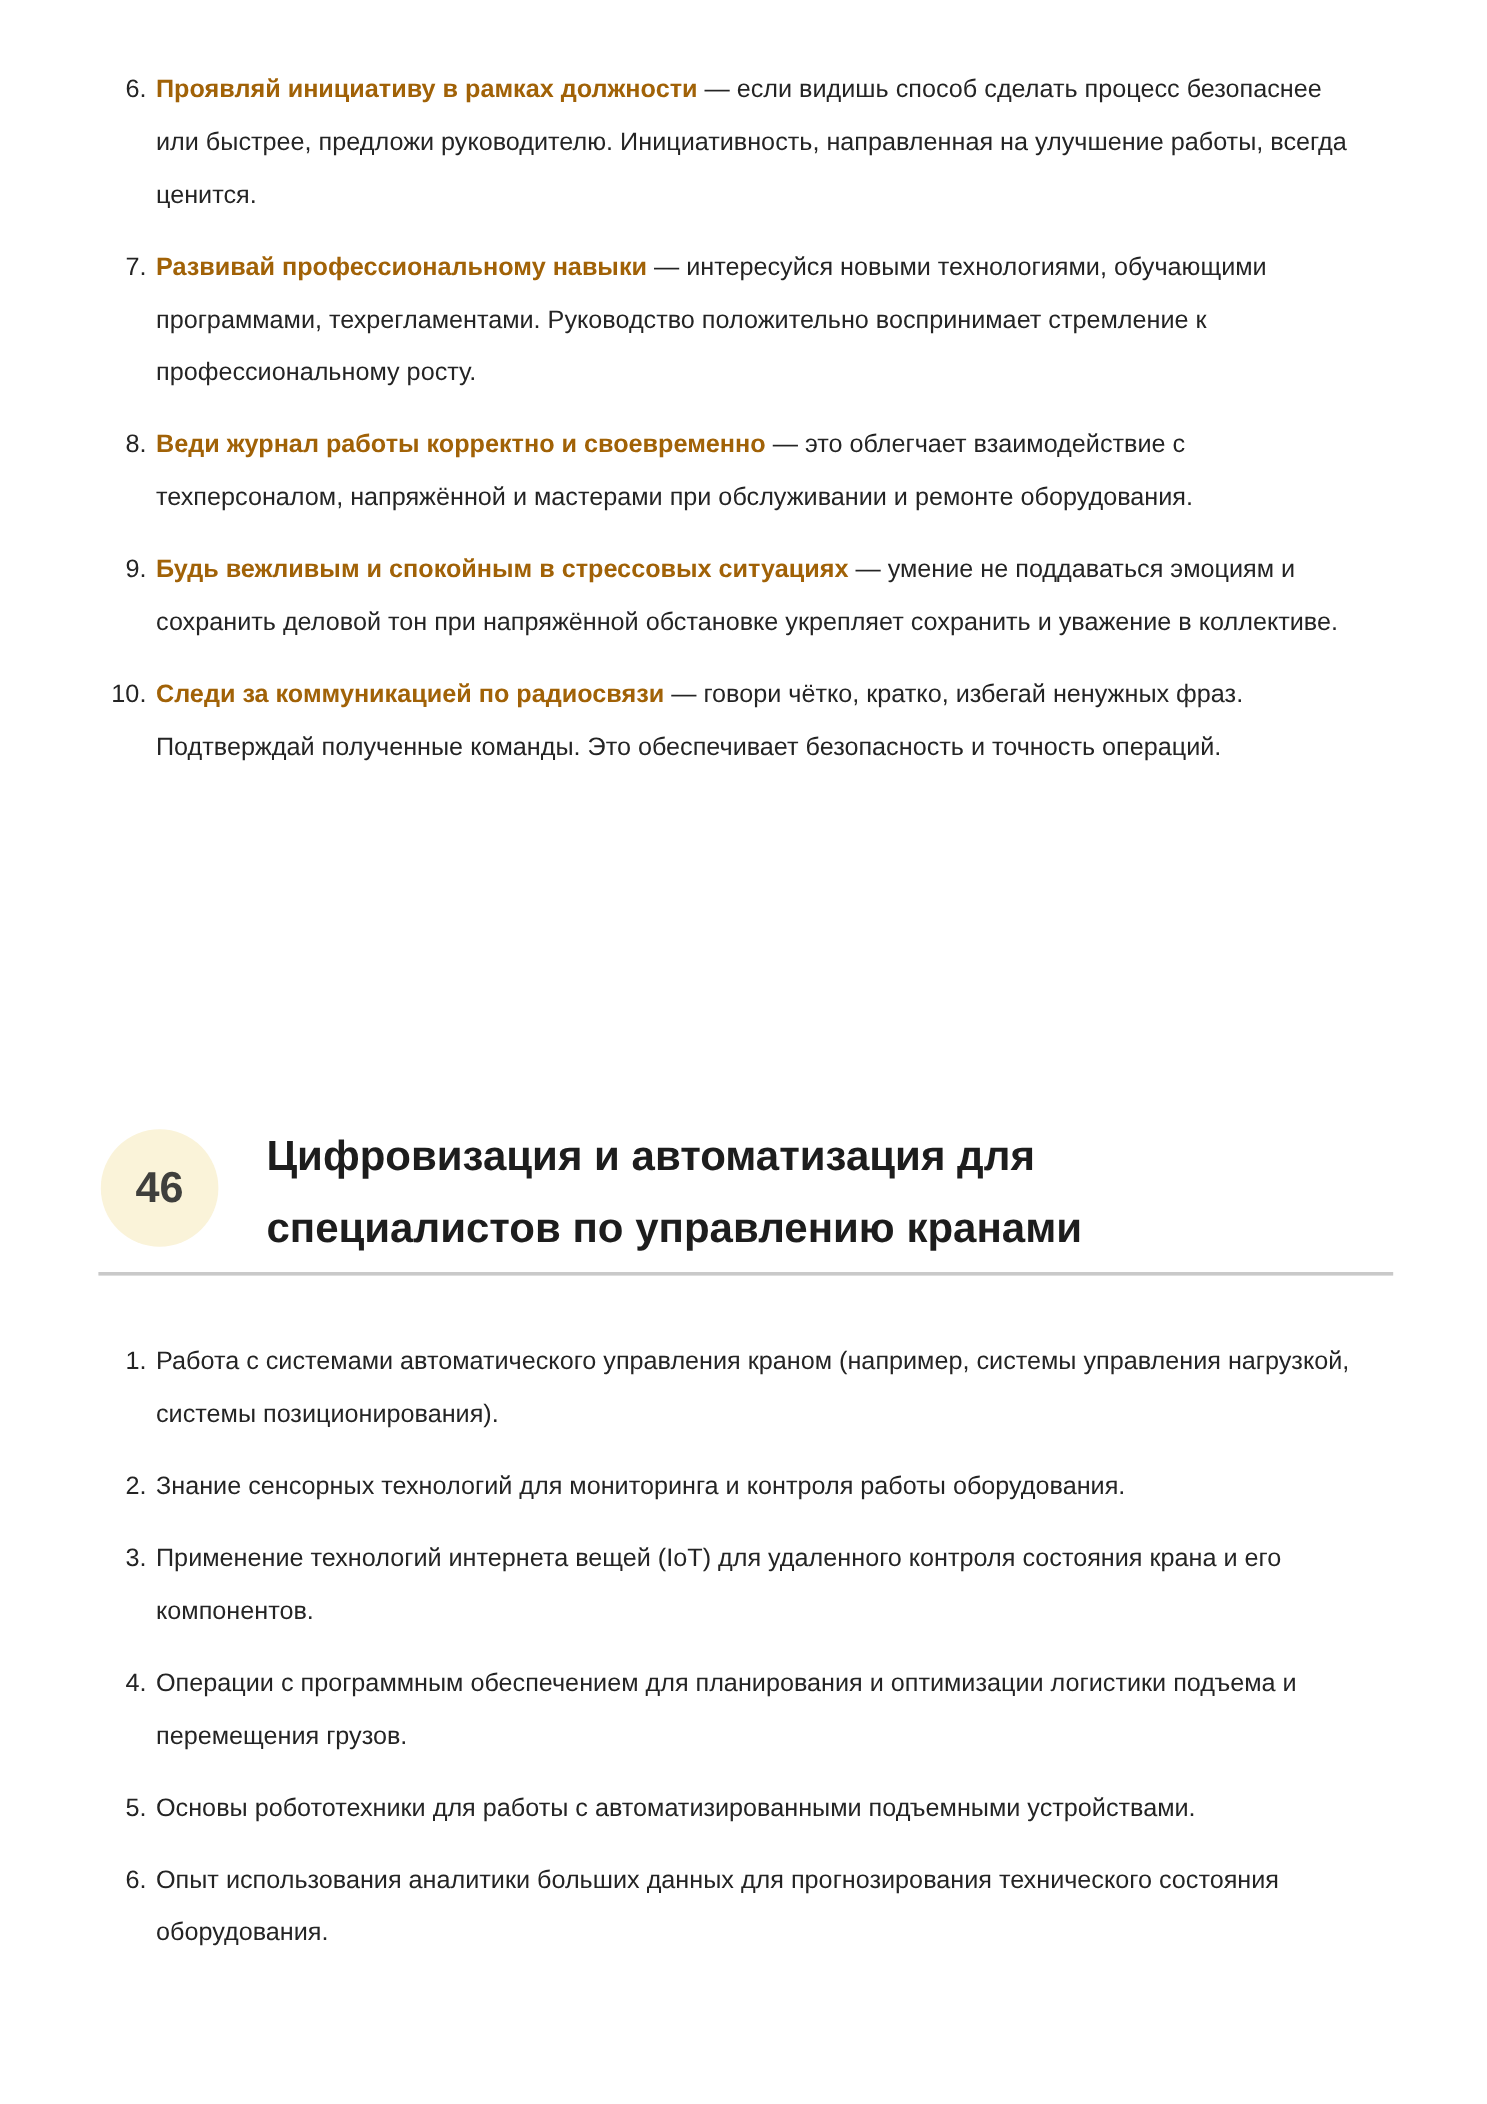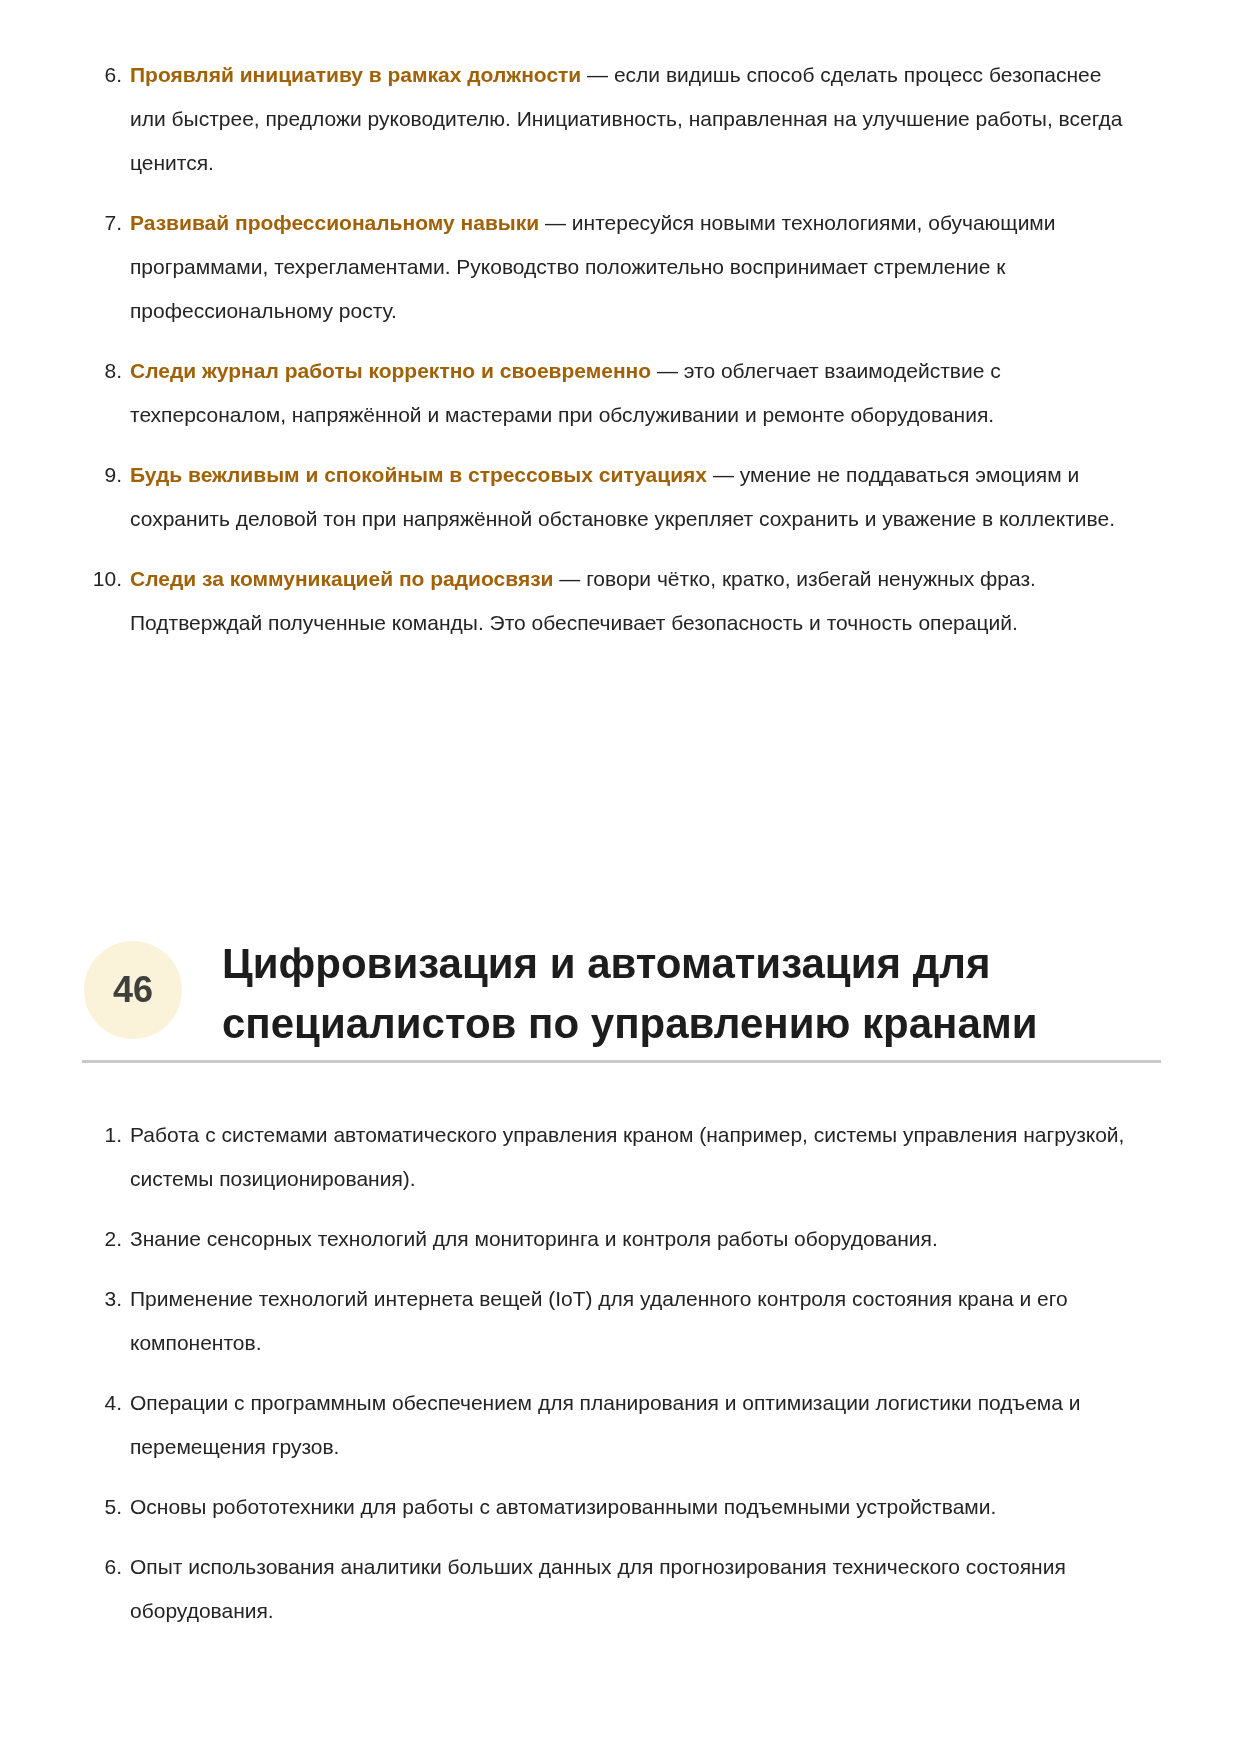"Следи журнал работы корректно и" b { text: Следи -> Веди }
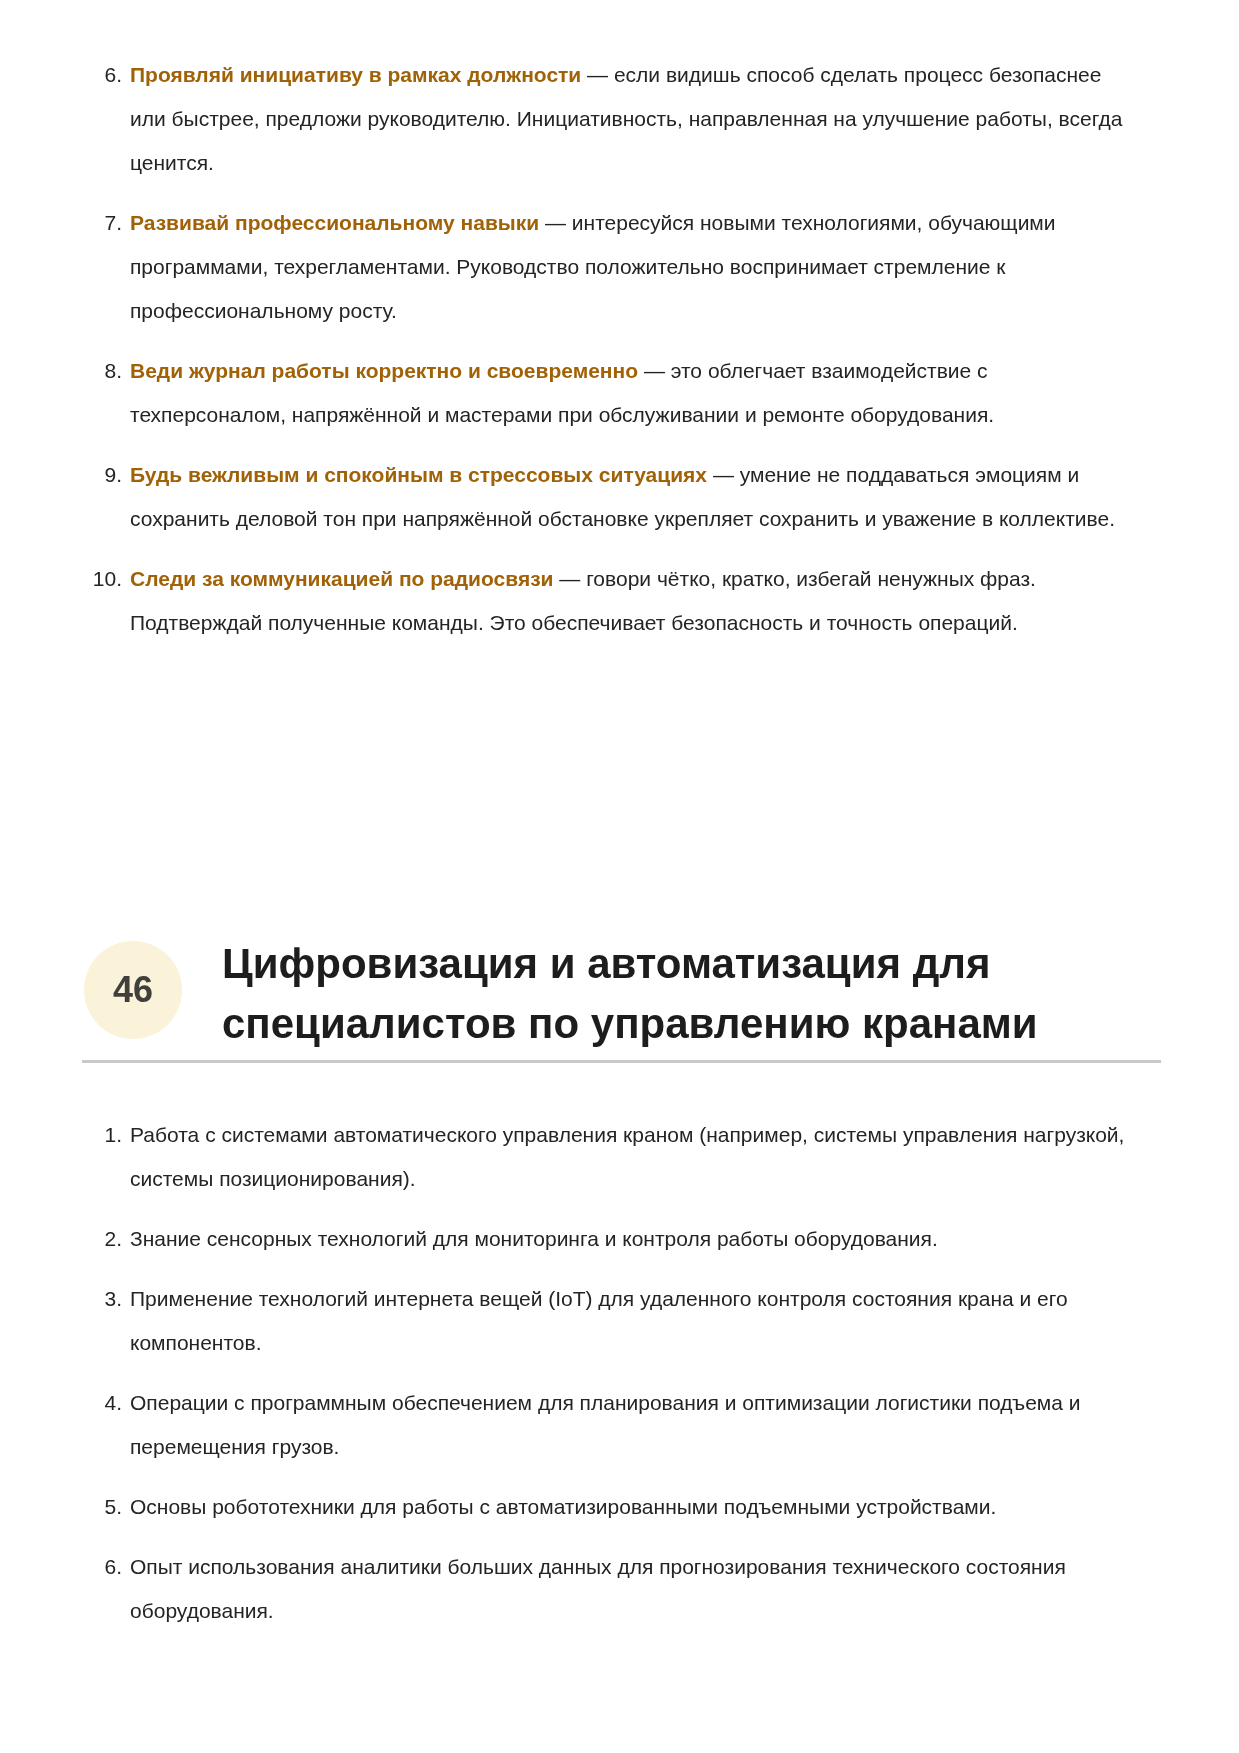"Цифровизация и автоматизация для" .section-title { font-size: 42px -> 35px }
